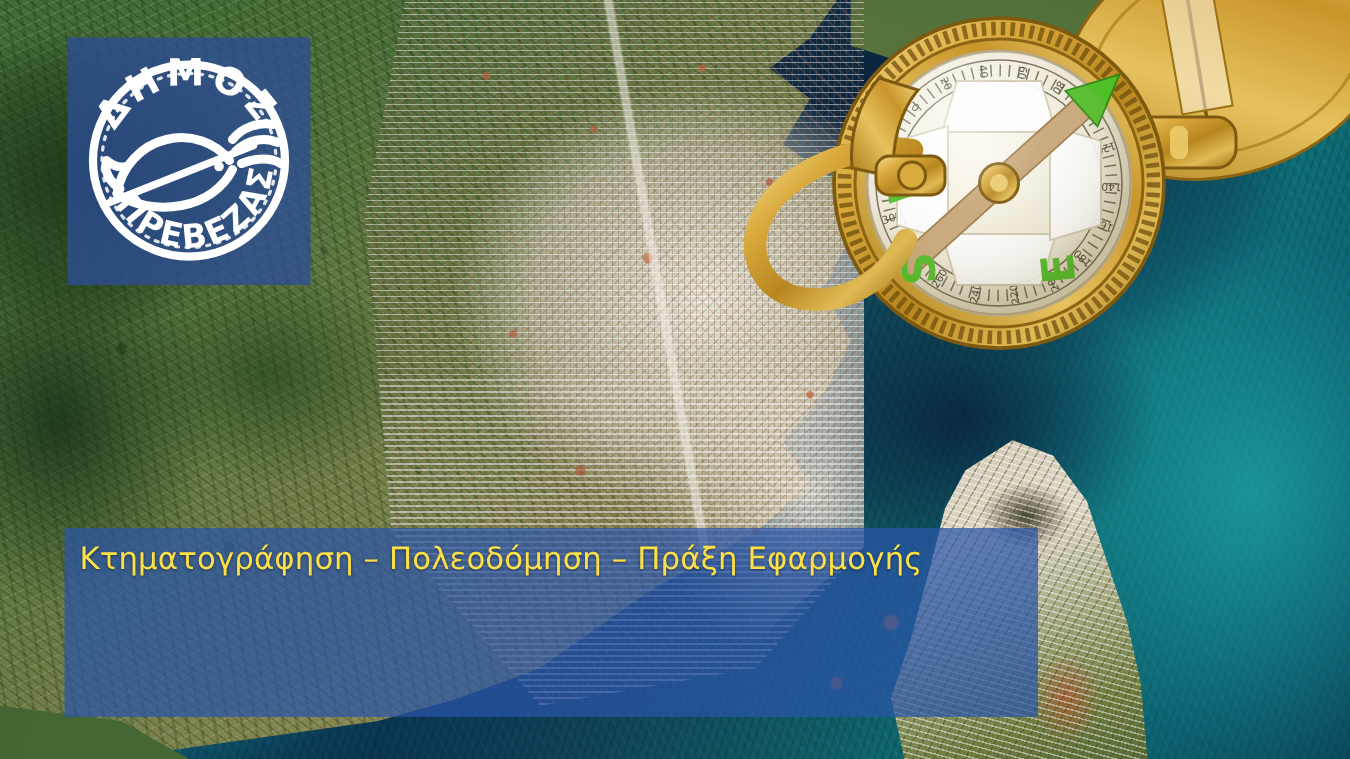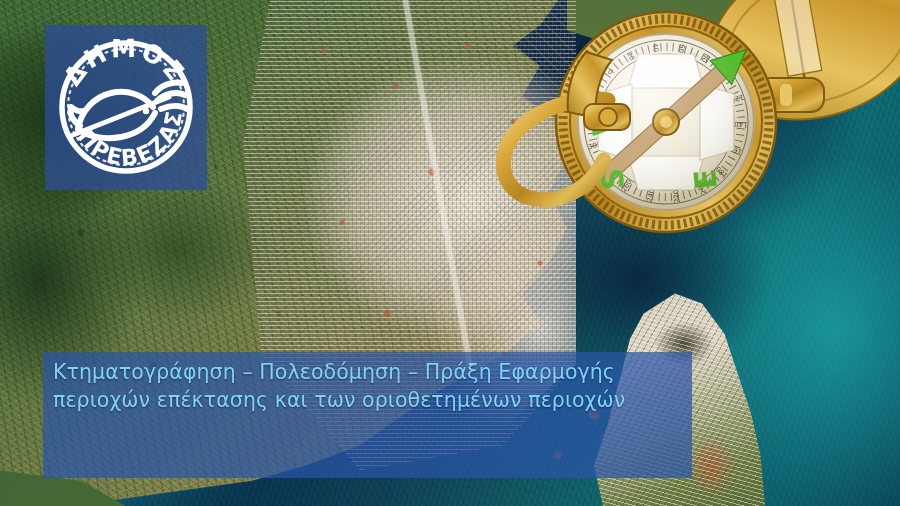"Κτηματογράφηση – Πολεοδόμηση – Πράξη" #caption-banner .cap-line { color: #7dd3fc -> #fde047 }
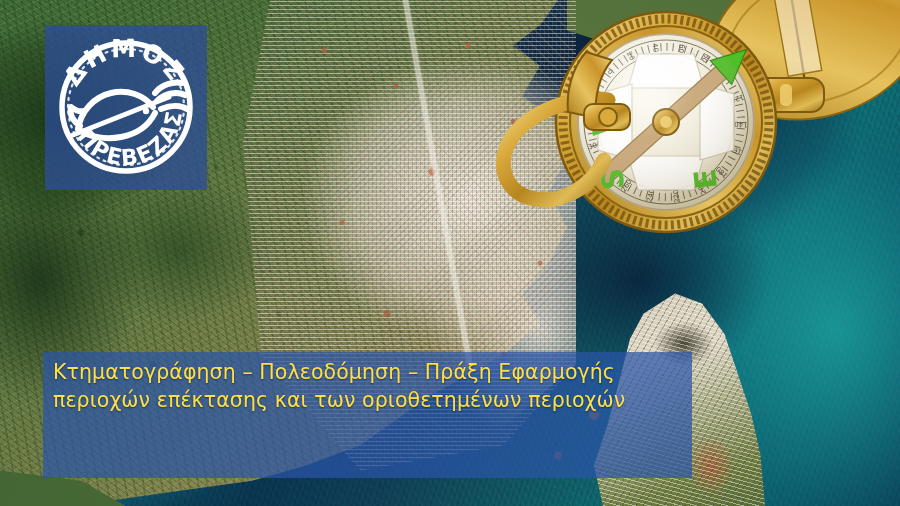"περιοχών επέκτασης και των οριοθετημένων" div.cap-line { html: <div>περιοχών επέκτασης και των οριοθετημένων περιοχών</div> -> none }
